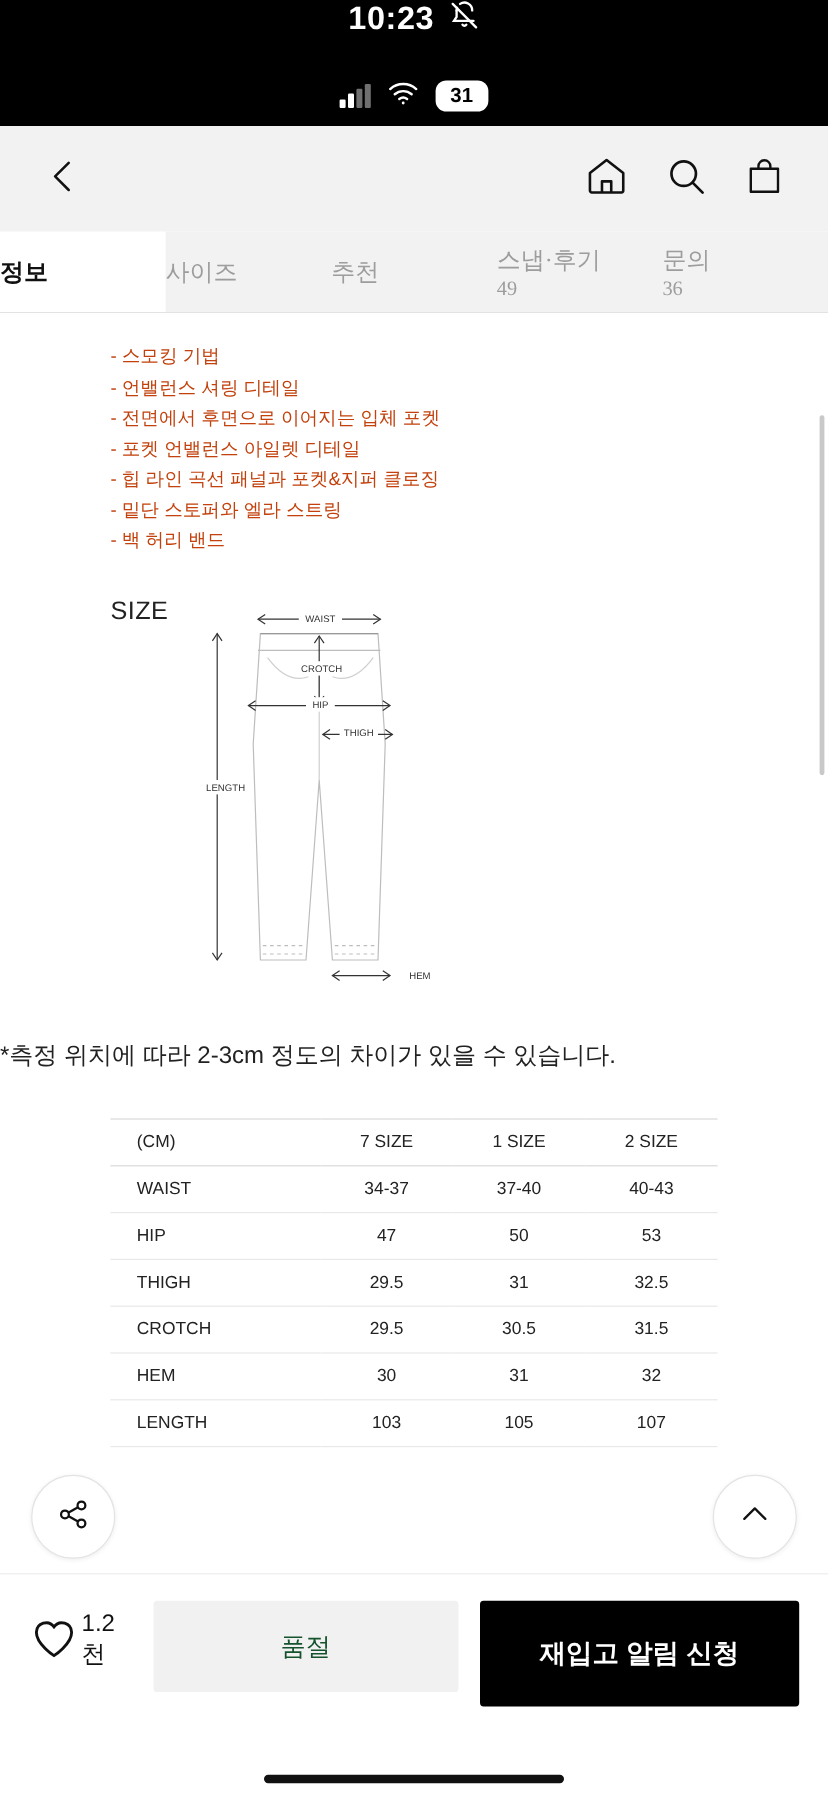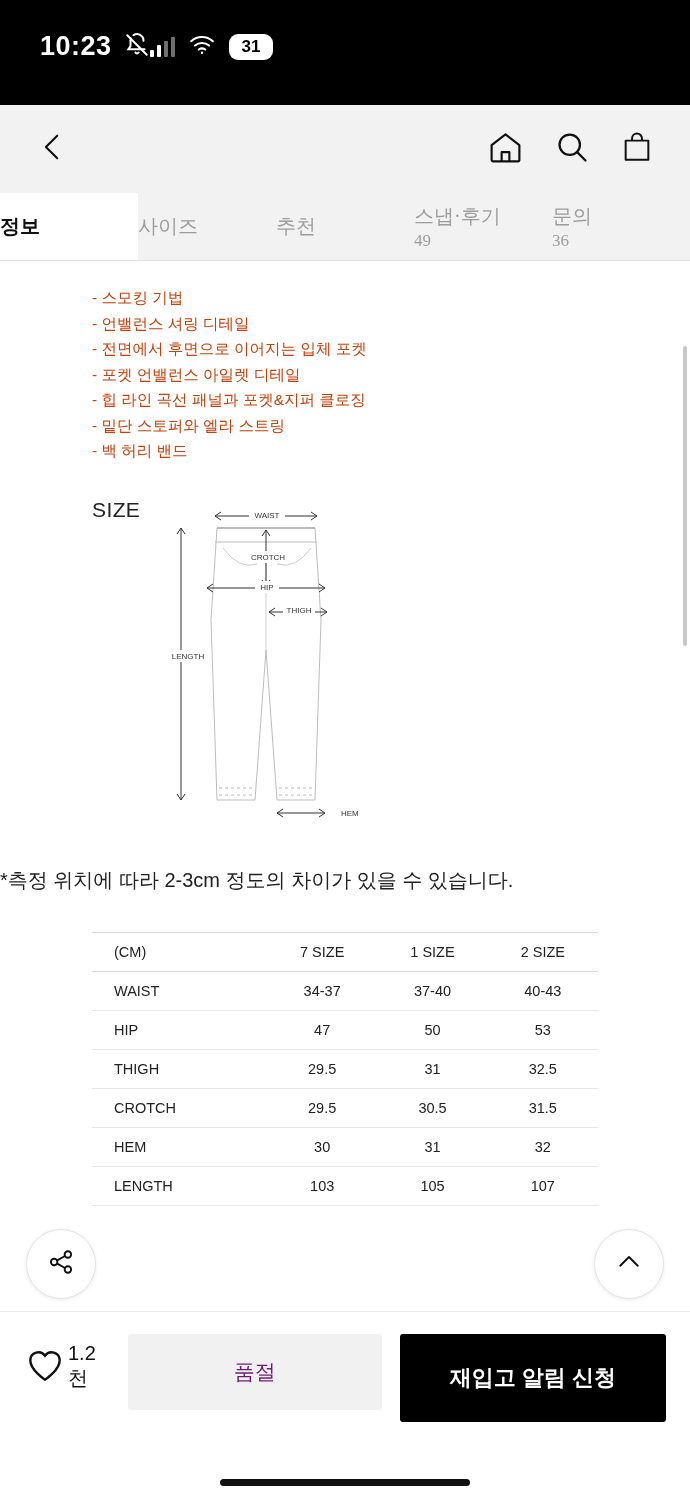"10:23" .statusbar { flex-direction: none -> column; justify-content: none -> space-between }
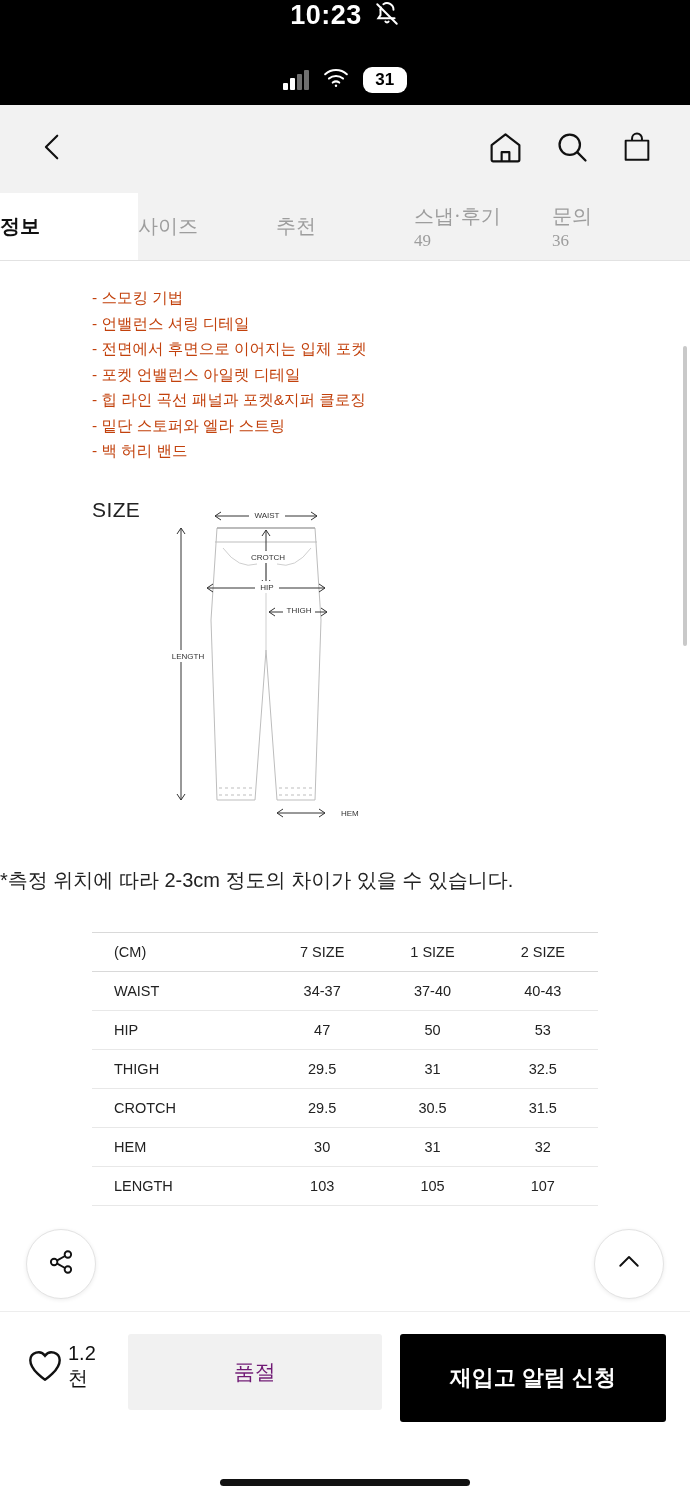"품절" .btn-soldout { color: #701a75 -> #14532d }
